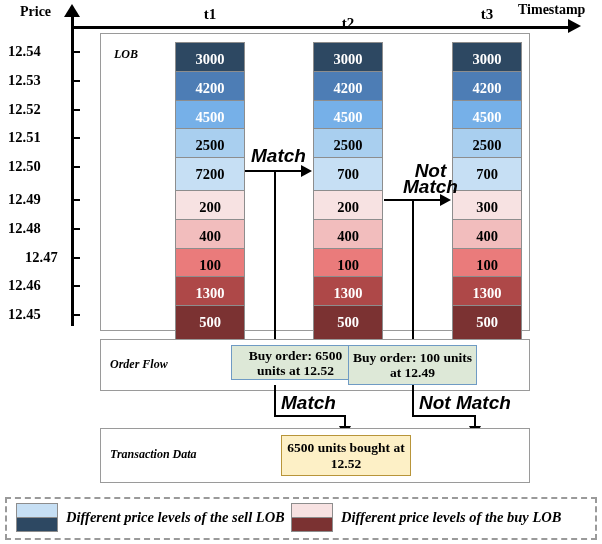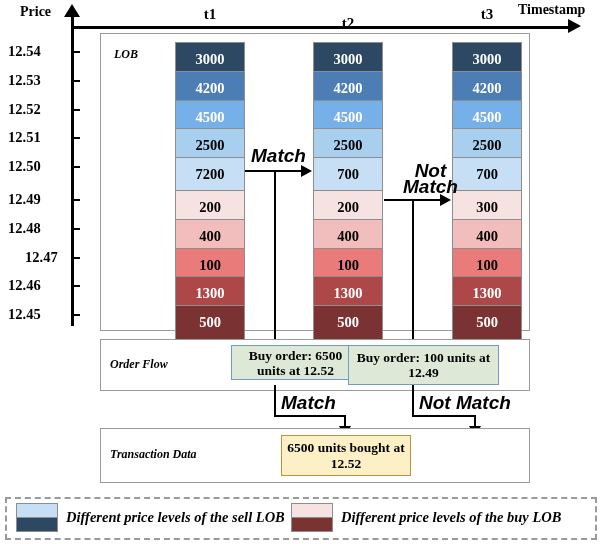"Buy order: 100 units at" #order-box-2 { width: 151px -> 129px }
